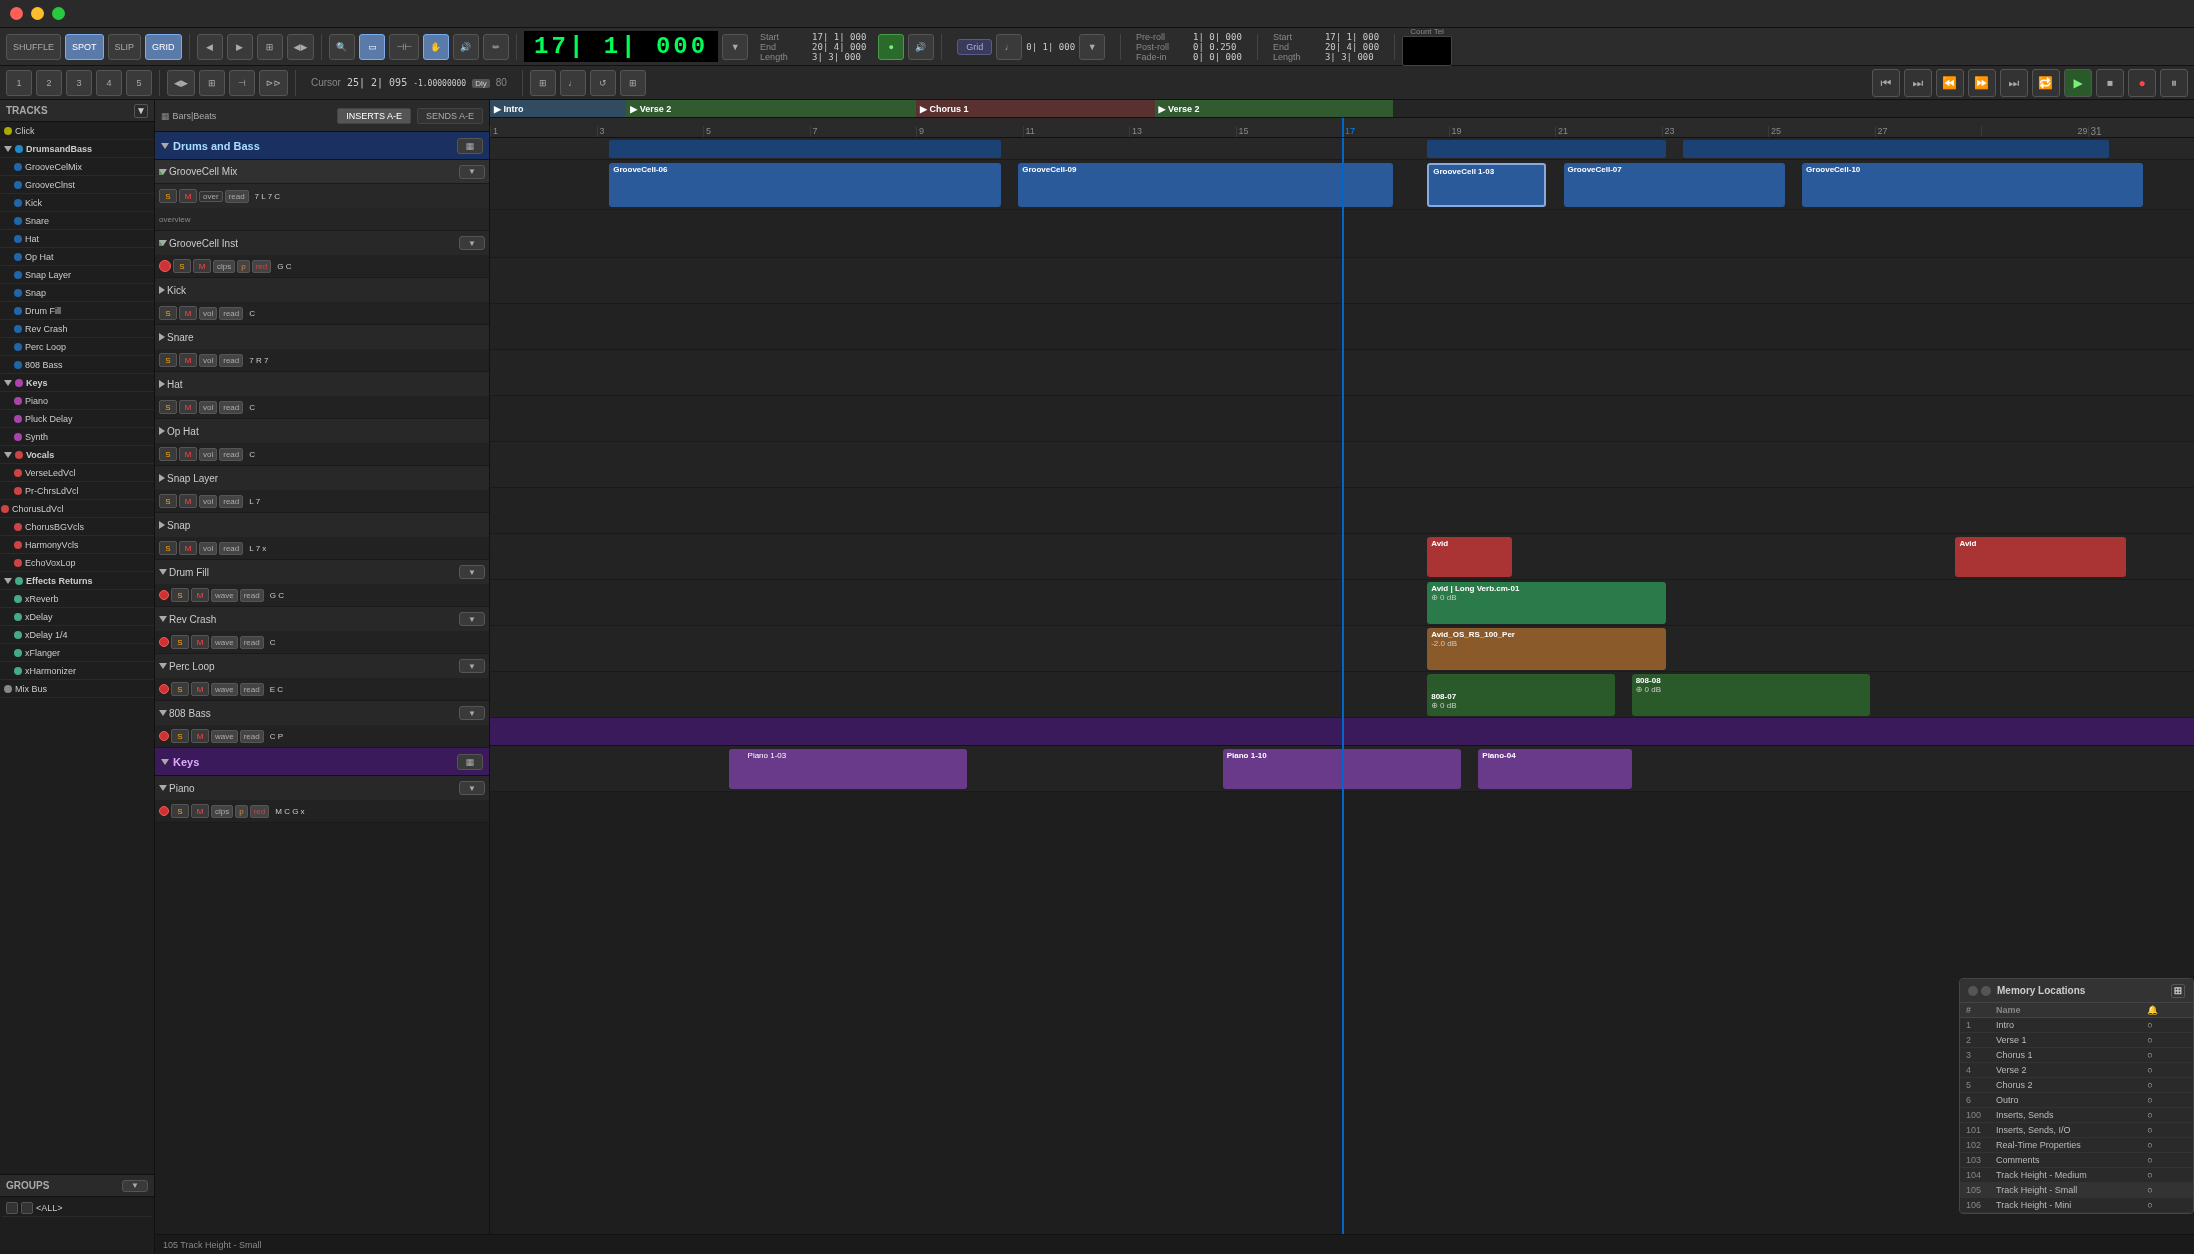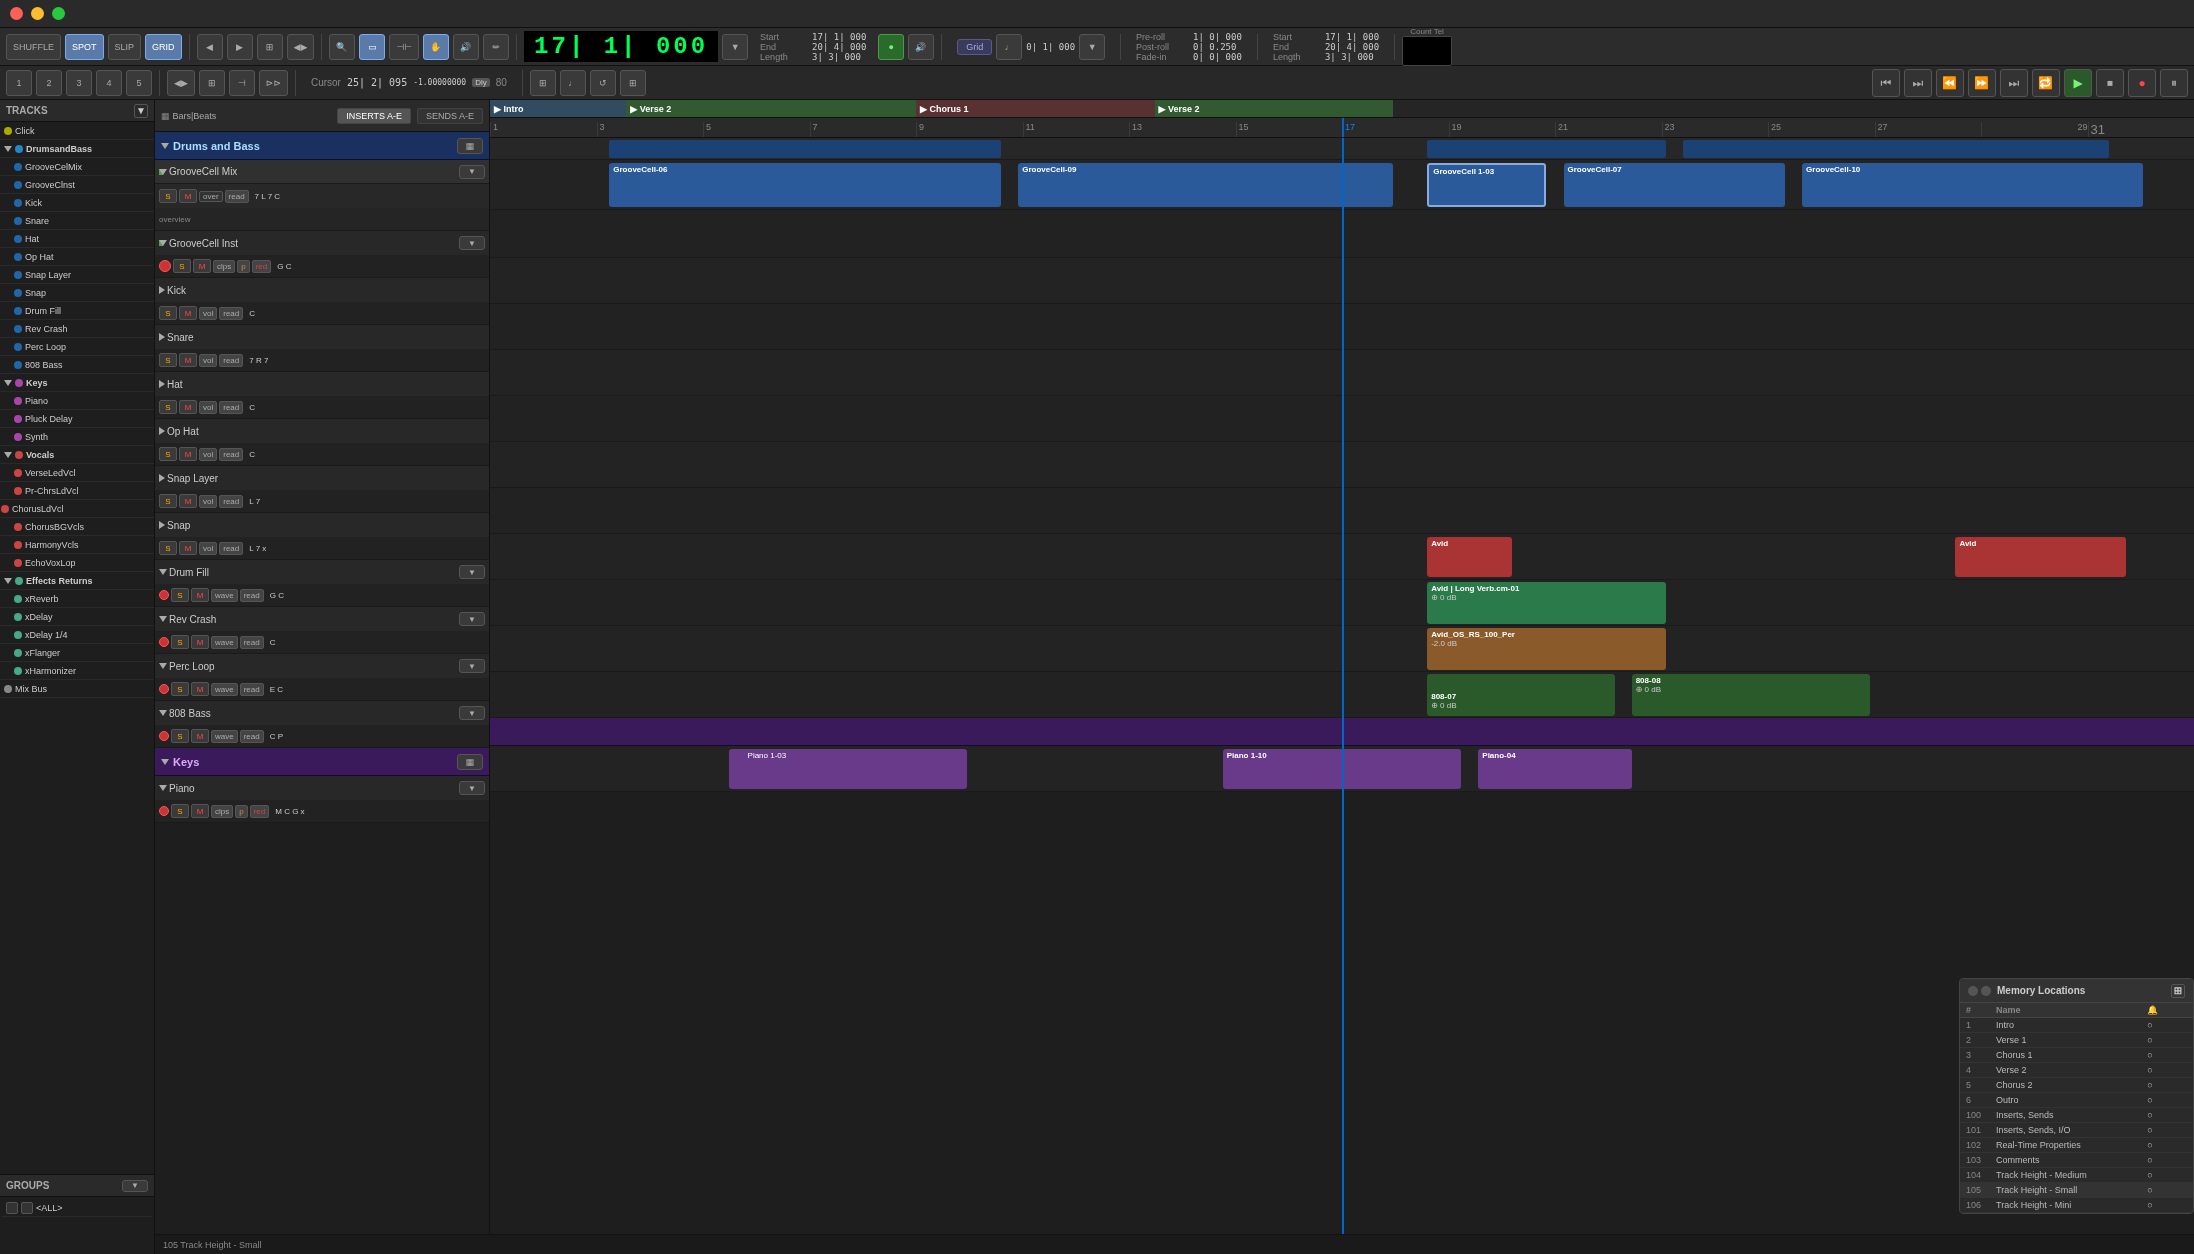"Cursor" div { align-items: center -> flex-end }
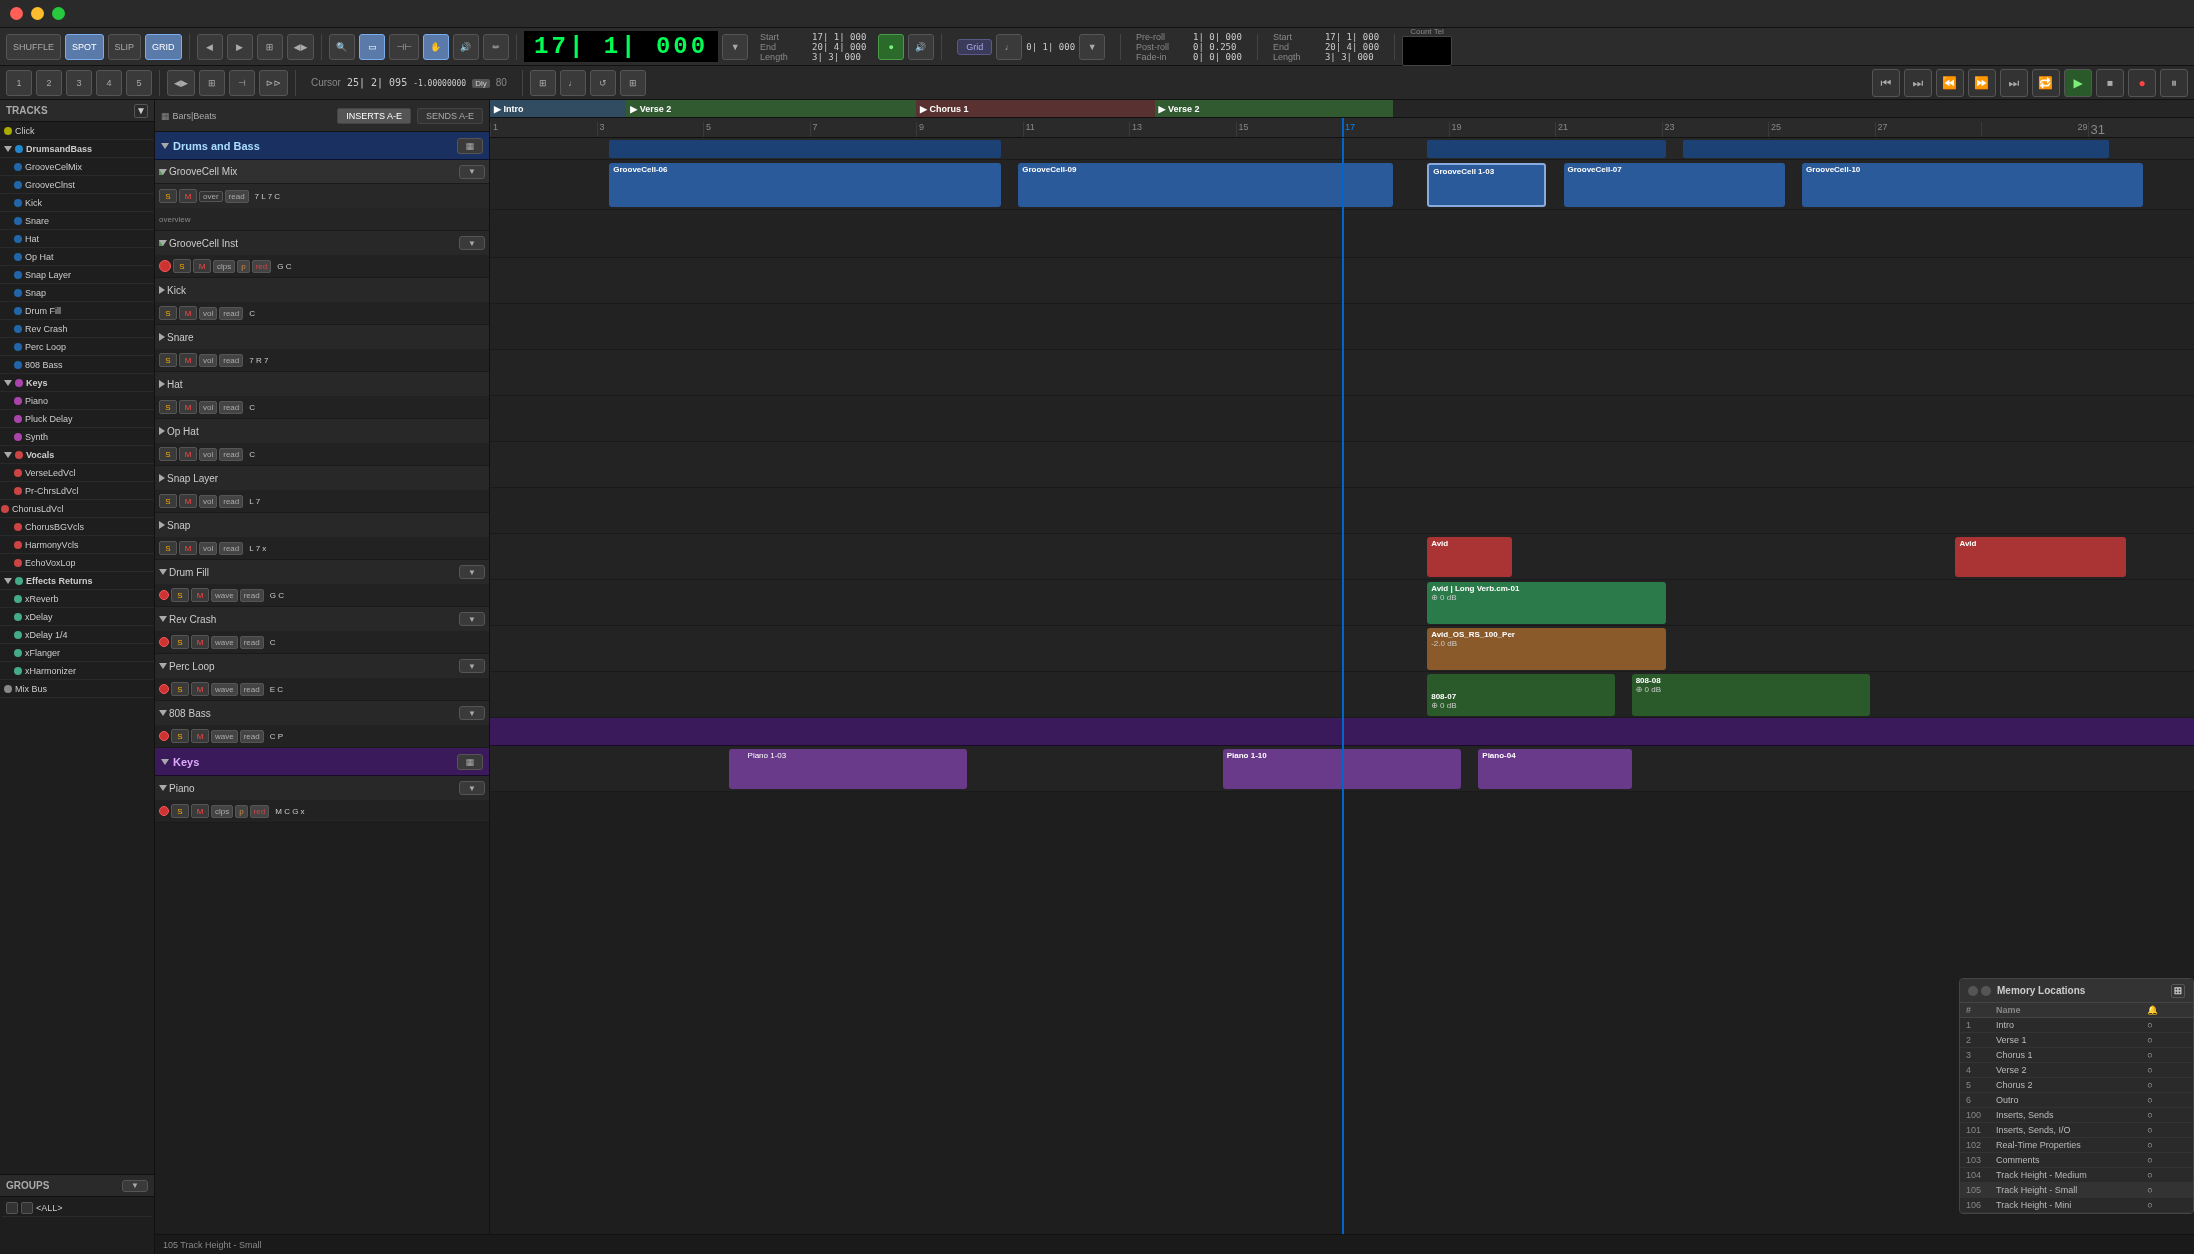"31" div { font-size: 13px -> 10px }
